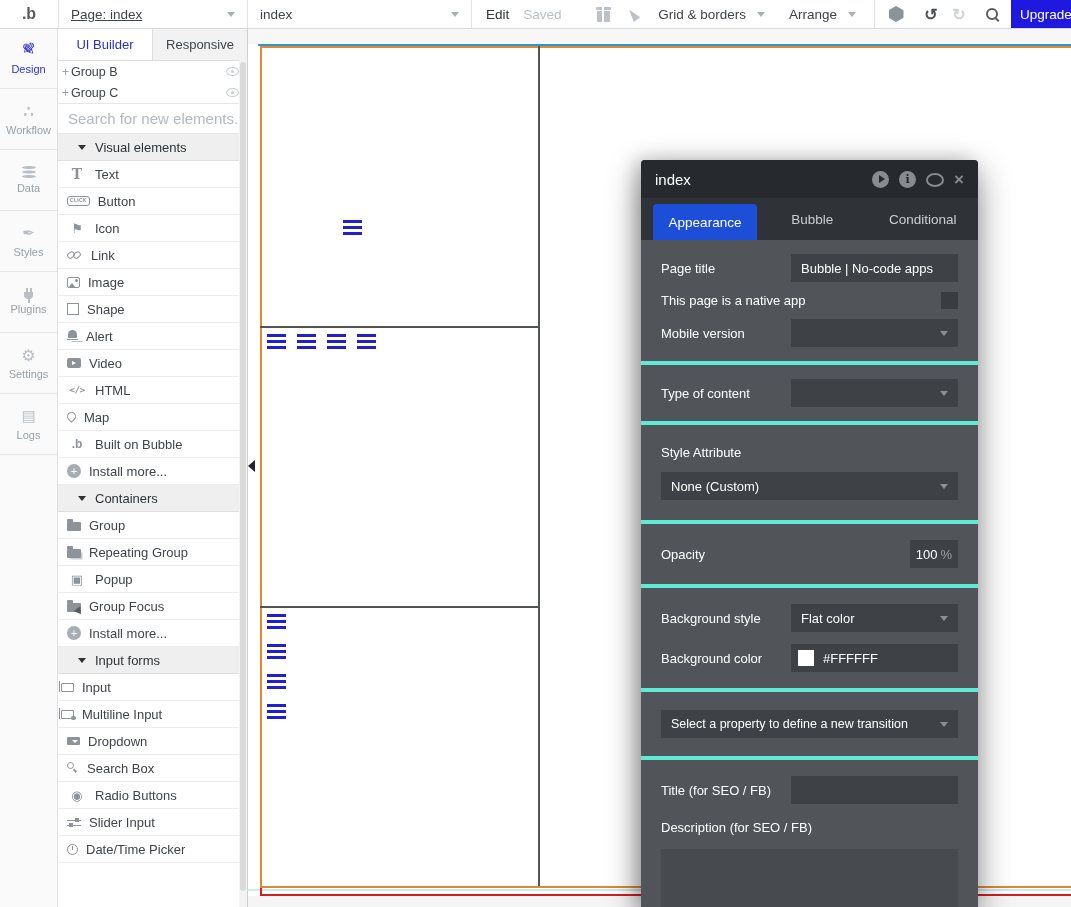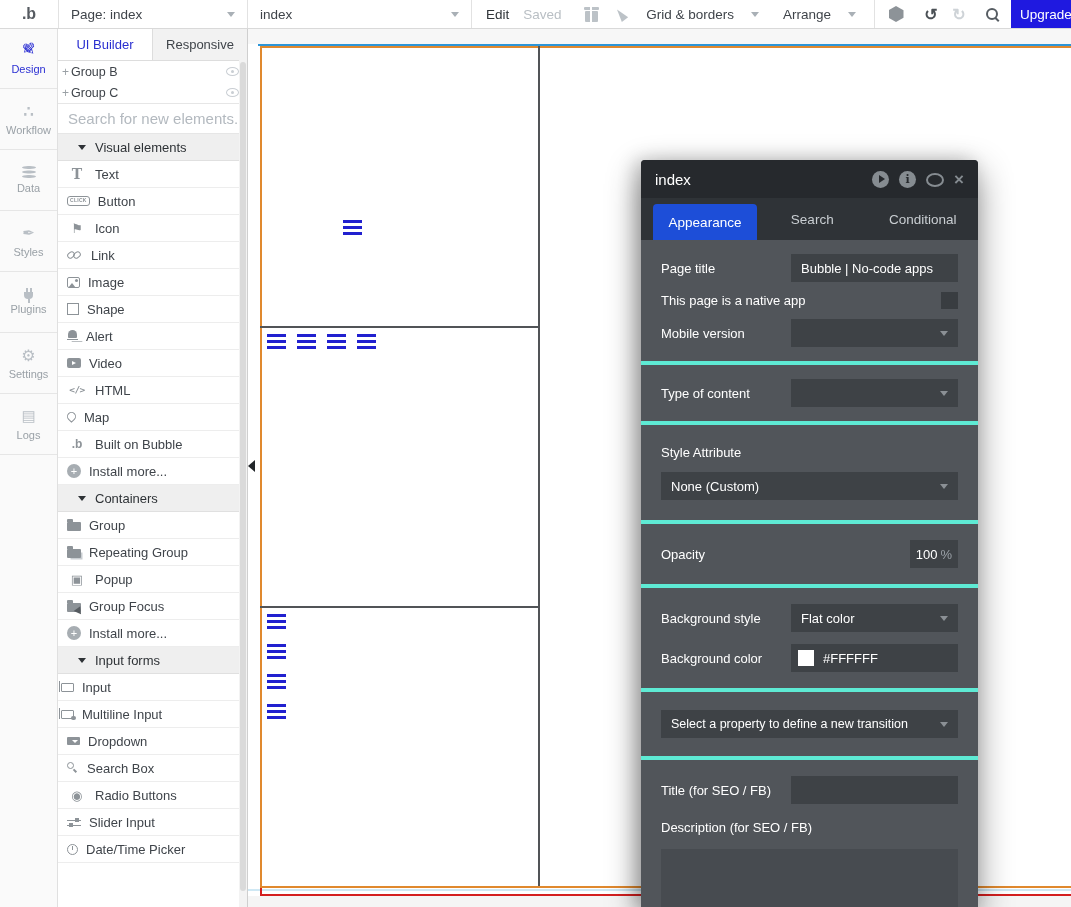"Page: index" .tb-page { text-decoration: none -> underline }
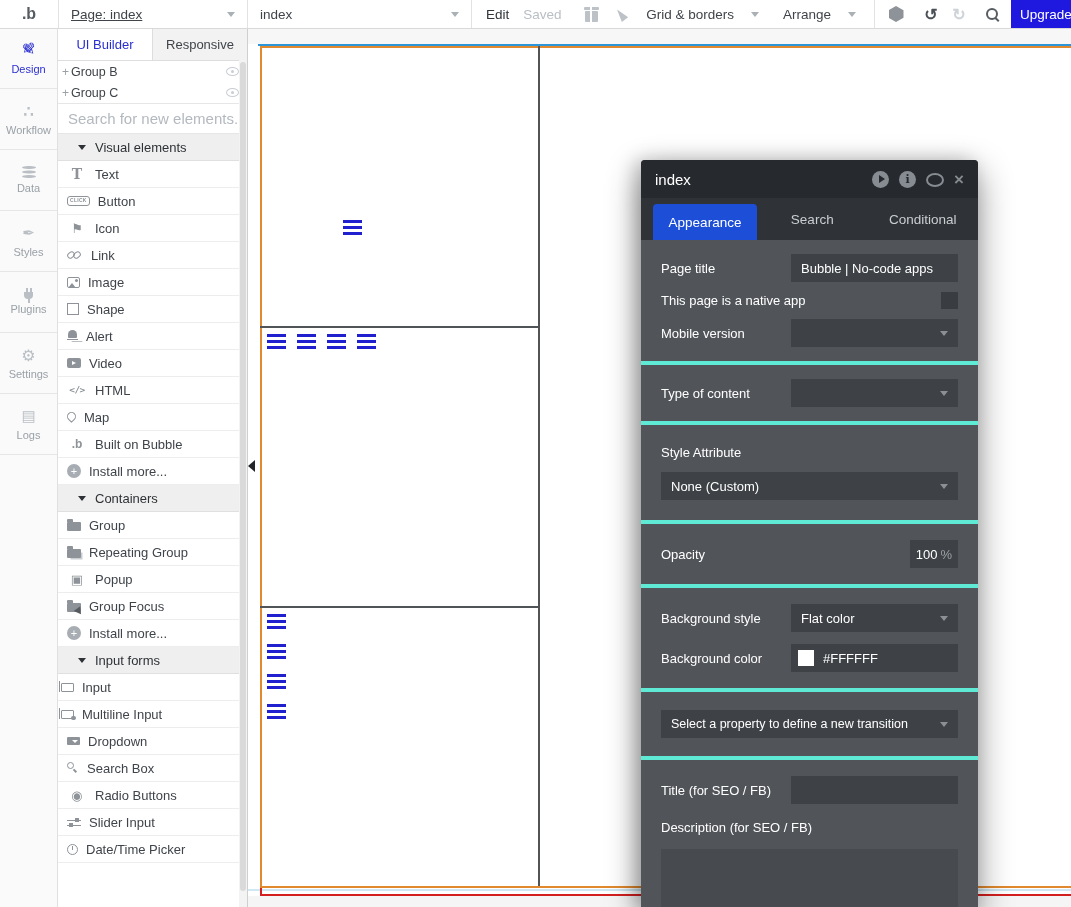"Grid & borders" .tb-menu { gap: 17px -> 11px }
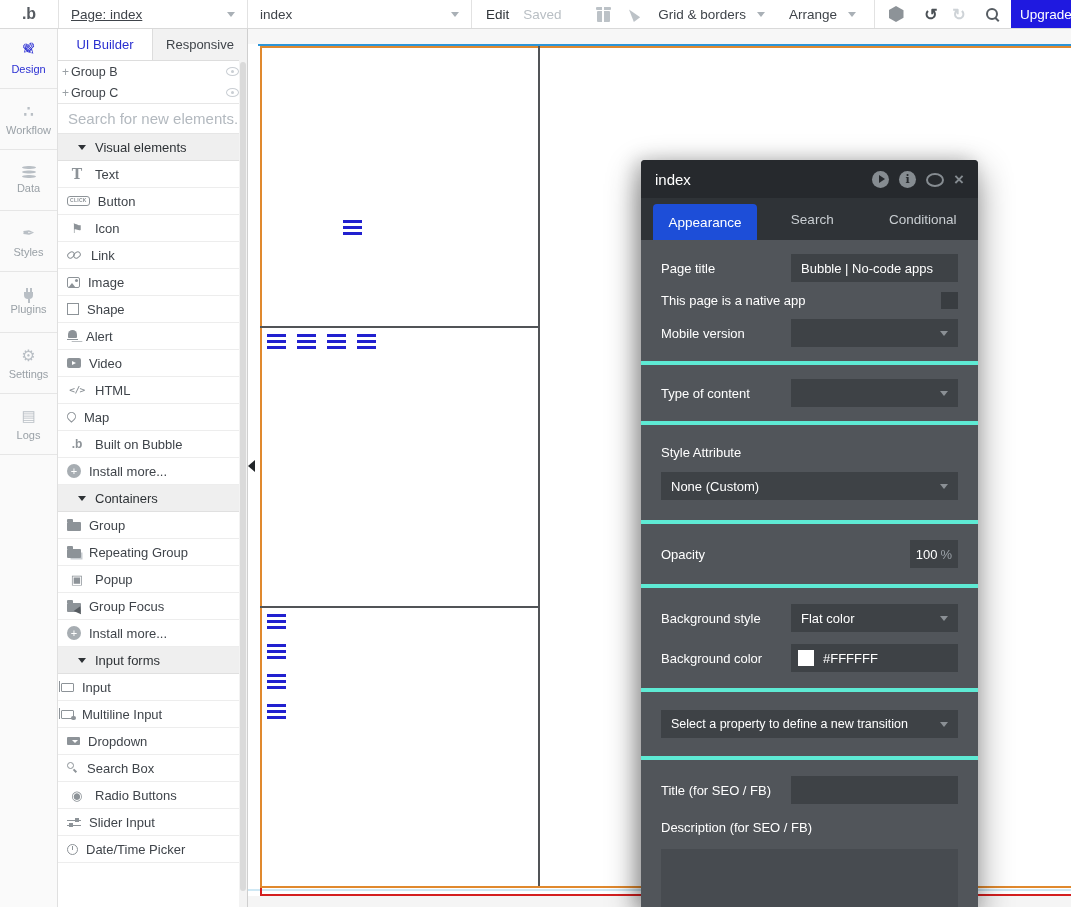"Search" div.pp-tab { text: Search -> Bubble }
